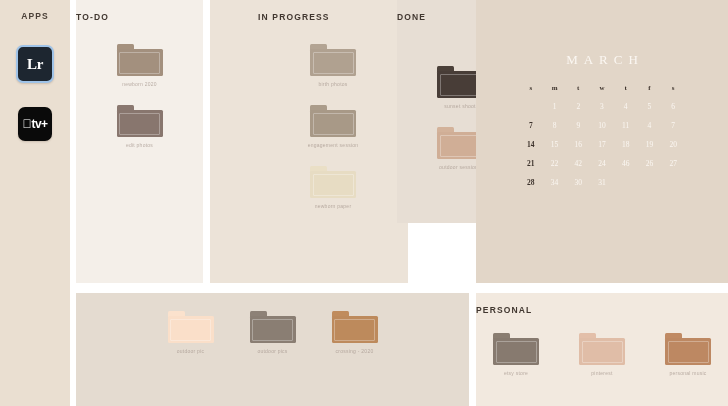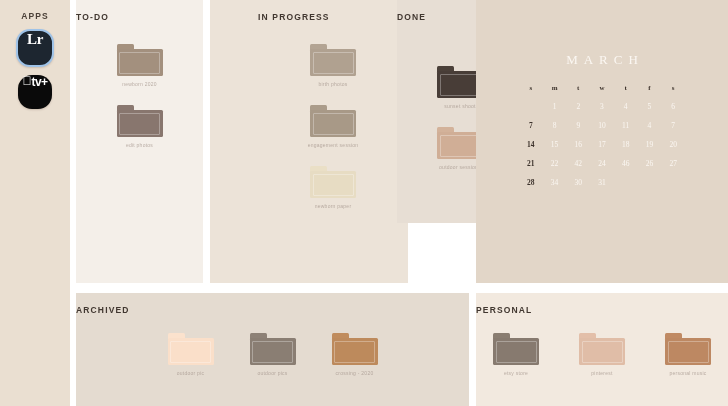"Lr" .app-icon { align-items: none -> center; border-radius: 14px -> 7px; margin-top: 8px -> 24px }
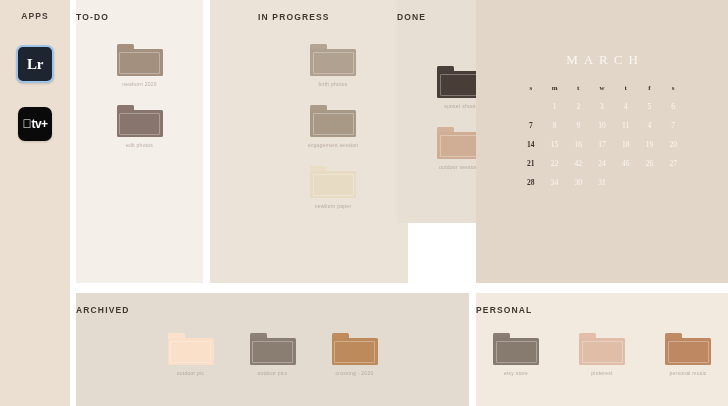"ARCHIVED" div.panel-title { html: <div>ARCHIVED</div> -> none }
